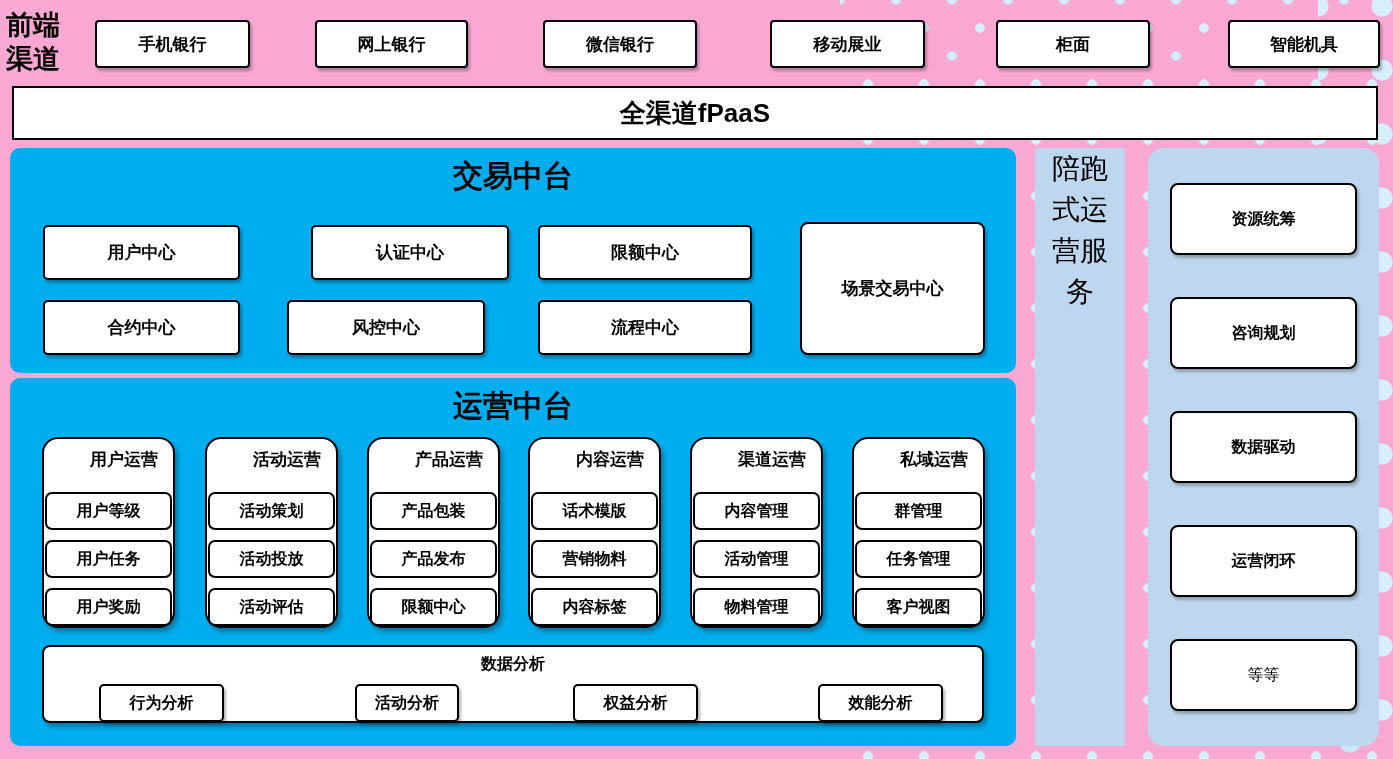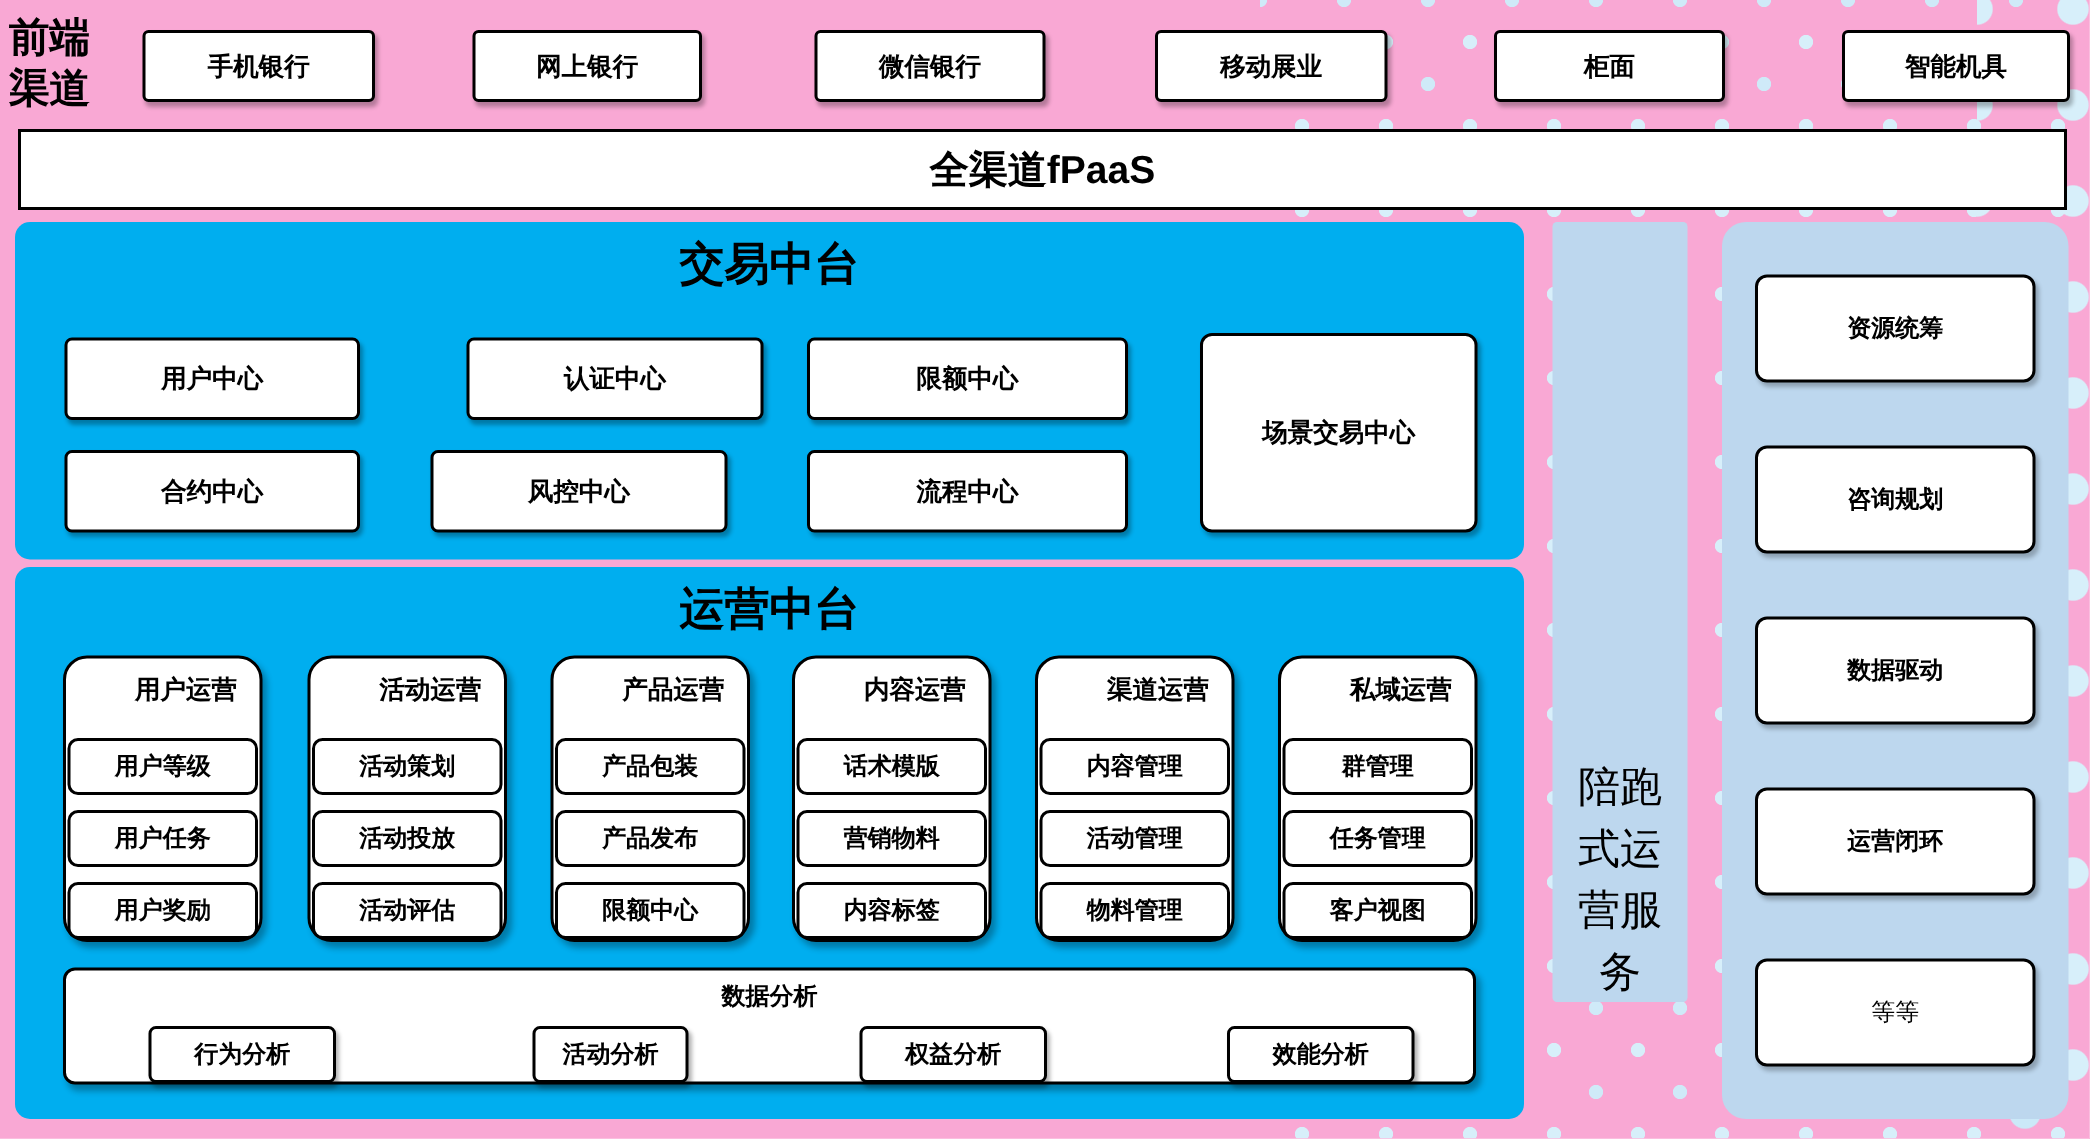"陪跑式运营服务" .accompany-strip { align-items: flex-end -> flex-start; height: 520px -> 598px }
